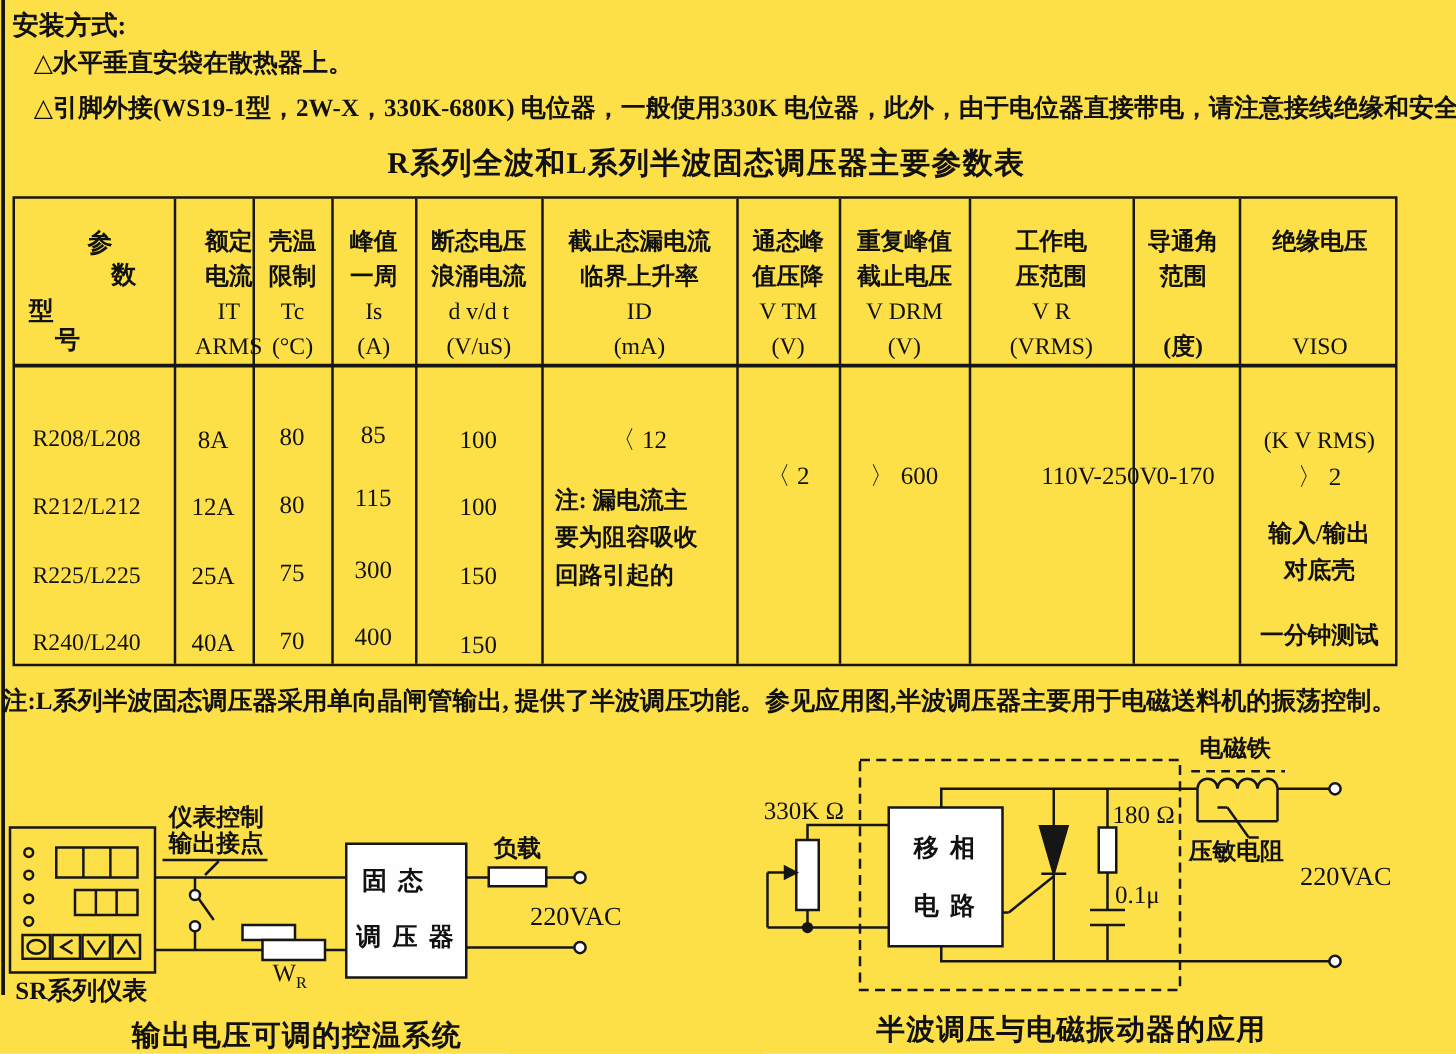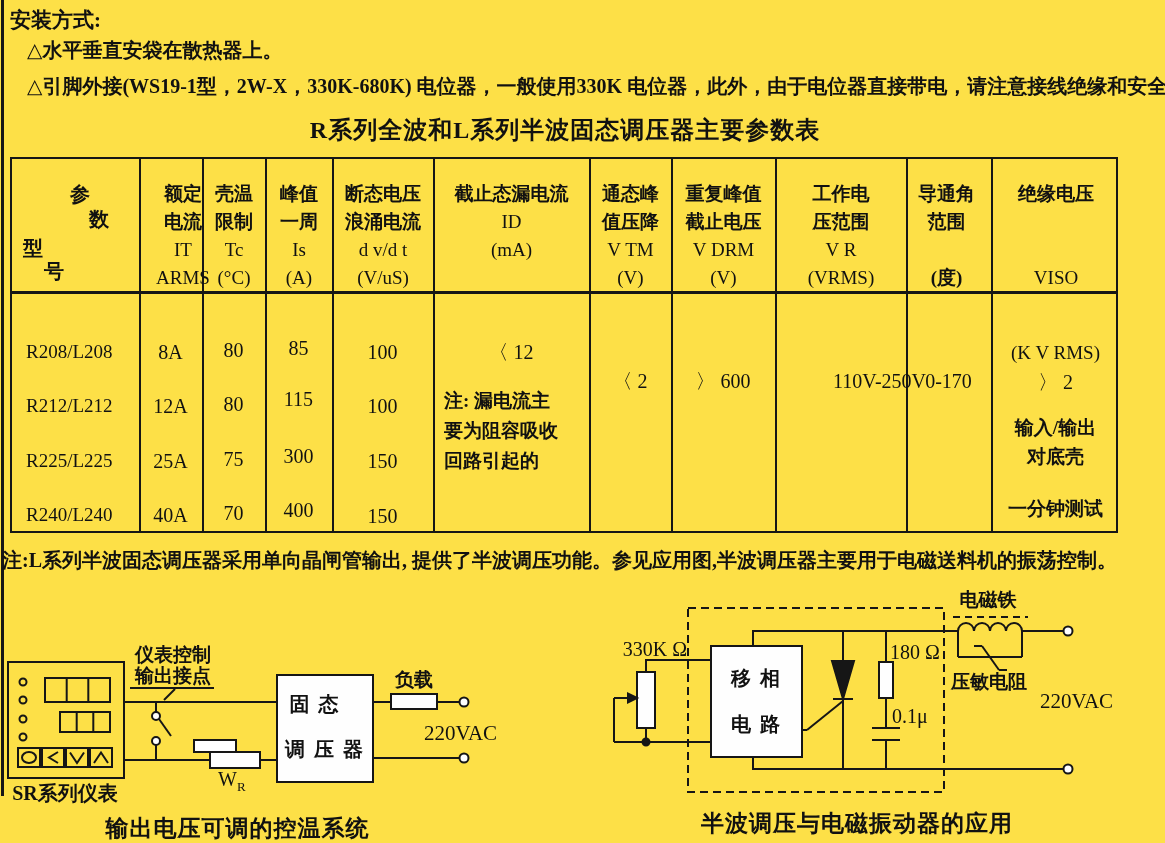"临界上升率" div.hl { html: none -> <div>临界上升率</div> }
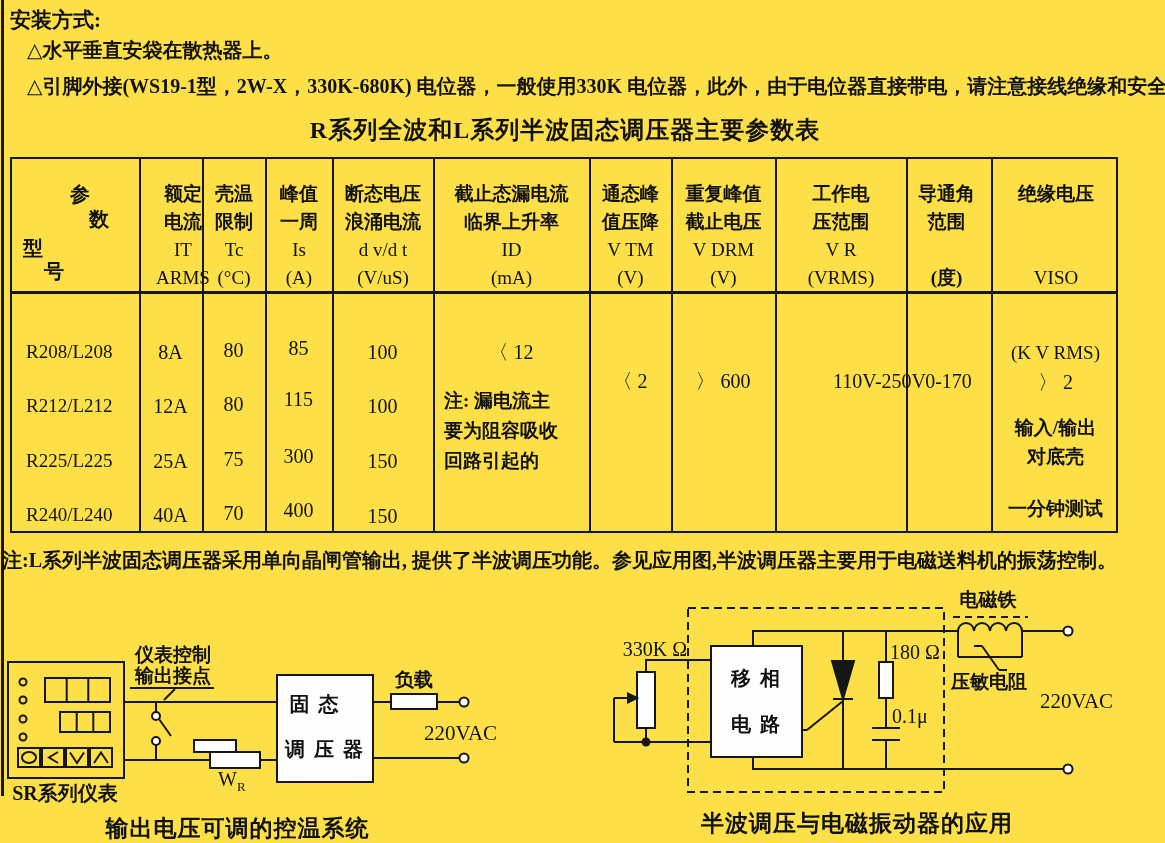"330K Ω" .diag-latin { text-align: right -> left }
